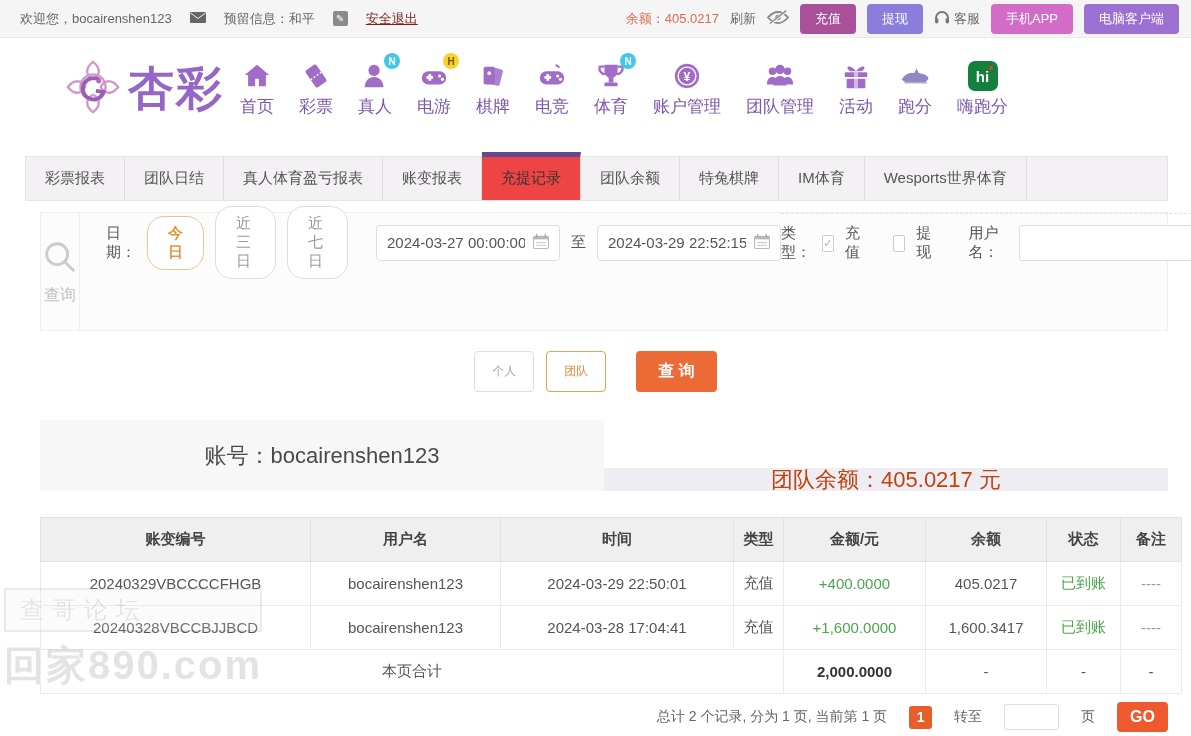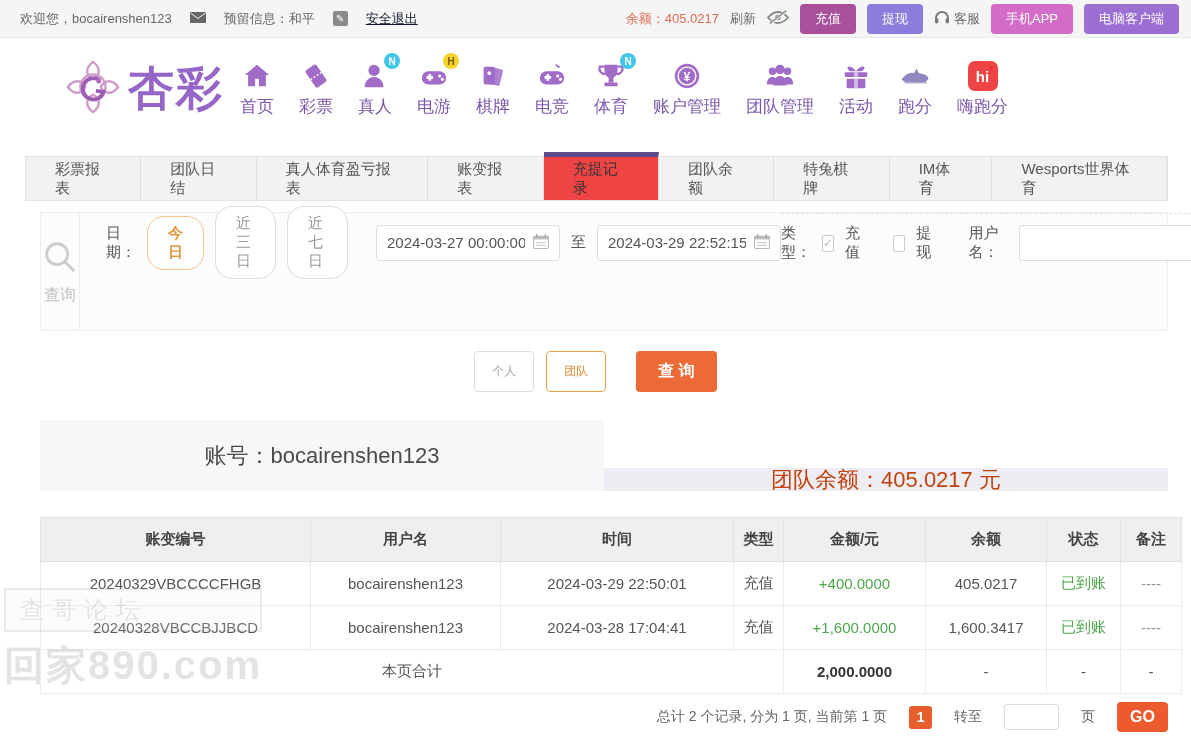"安全退出" .tb-link { color: #0f172a -> #7f1d1d }
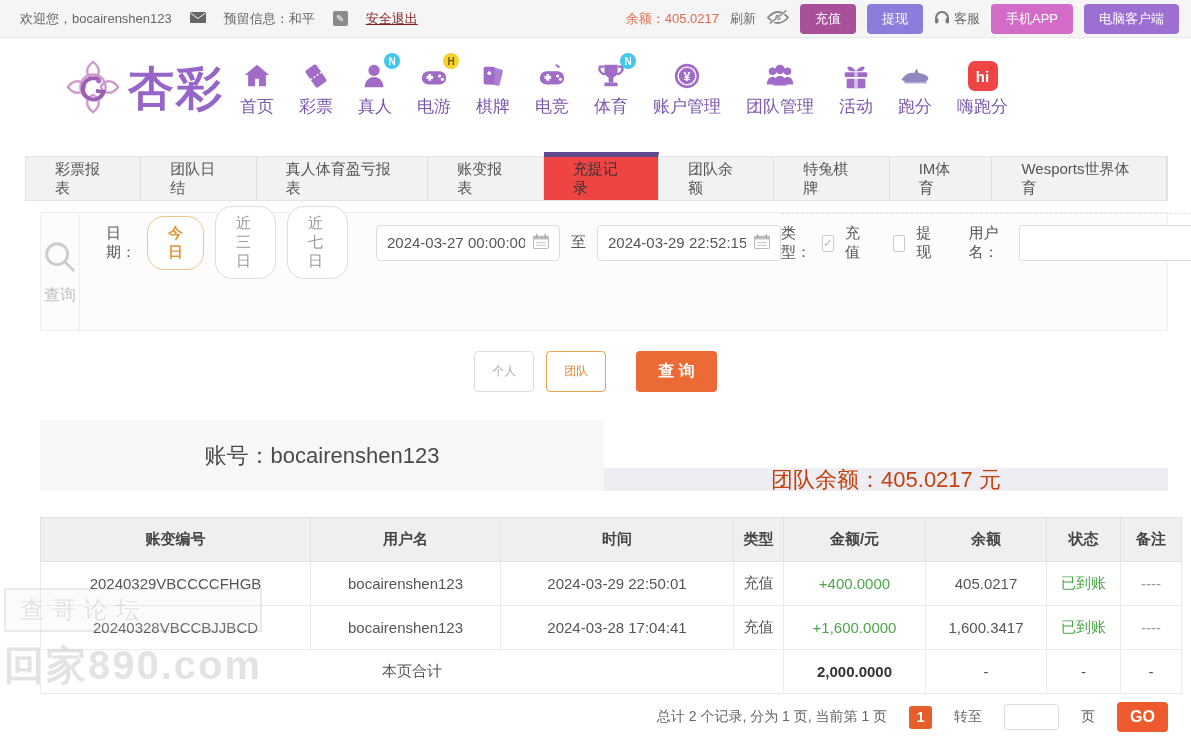"hi" .hi-app { background: #ef4444 -> #15803d }
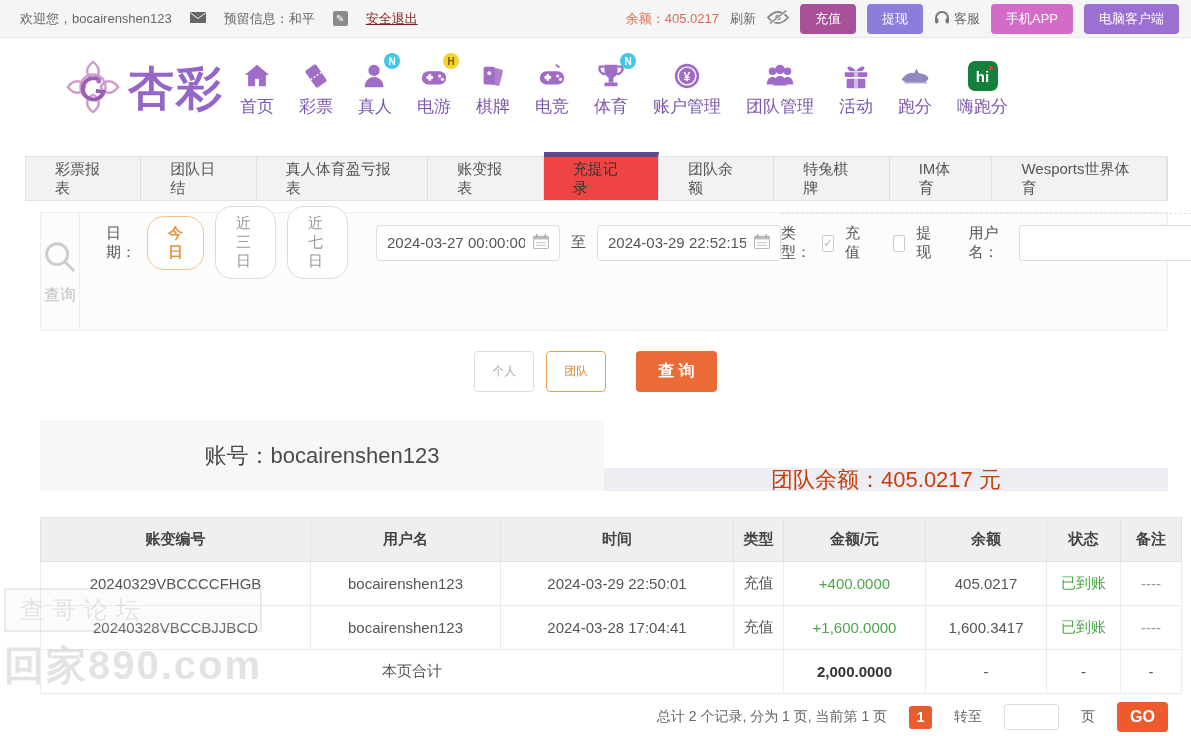"彩票报表" .tab { padding: 0 29px -> 0 19px }
